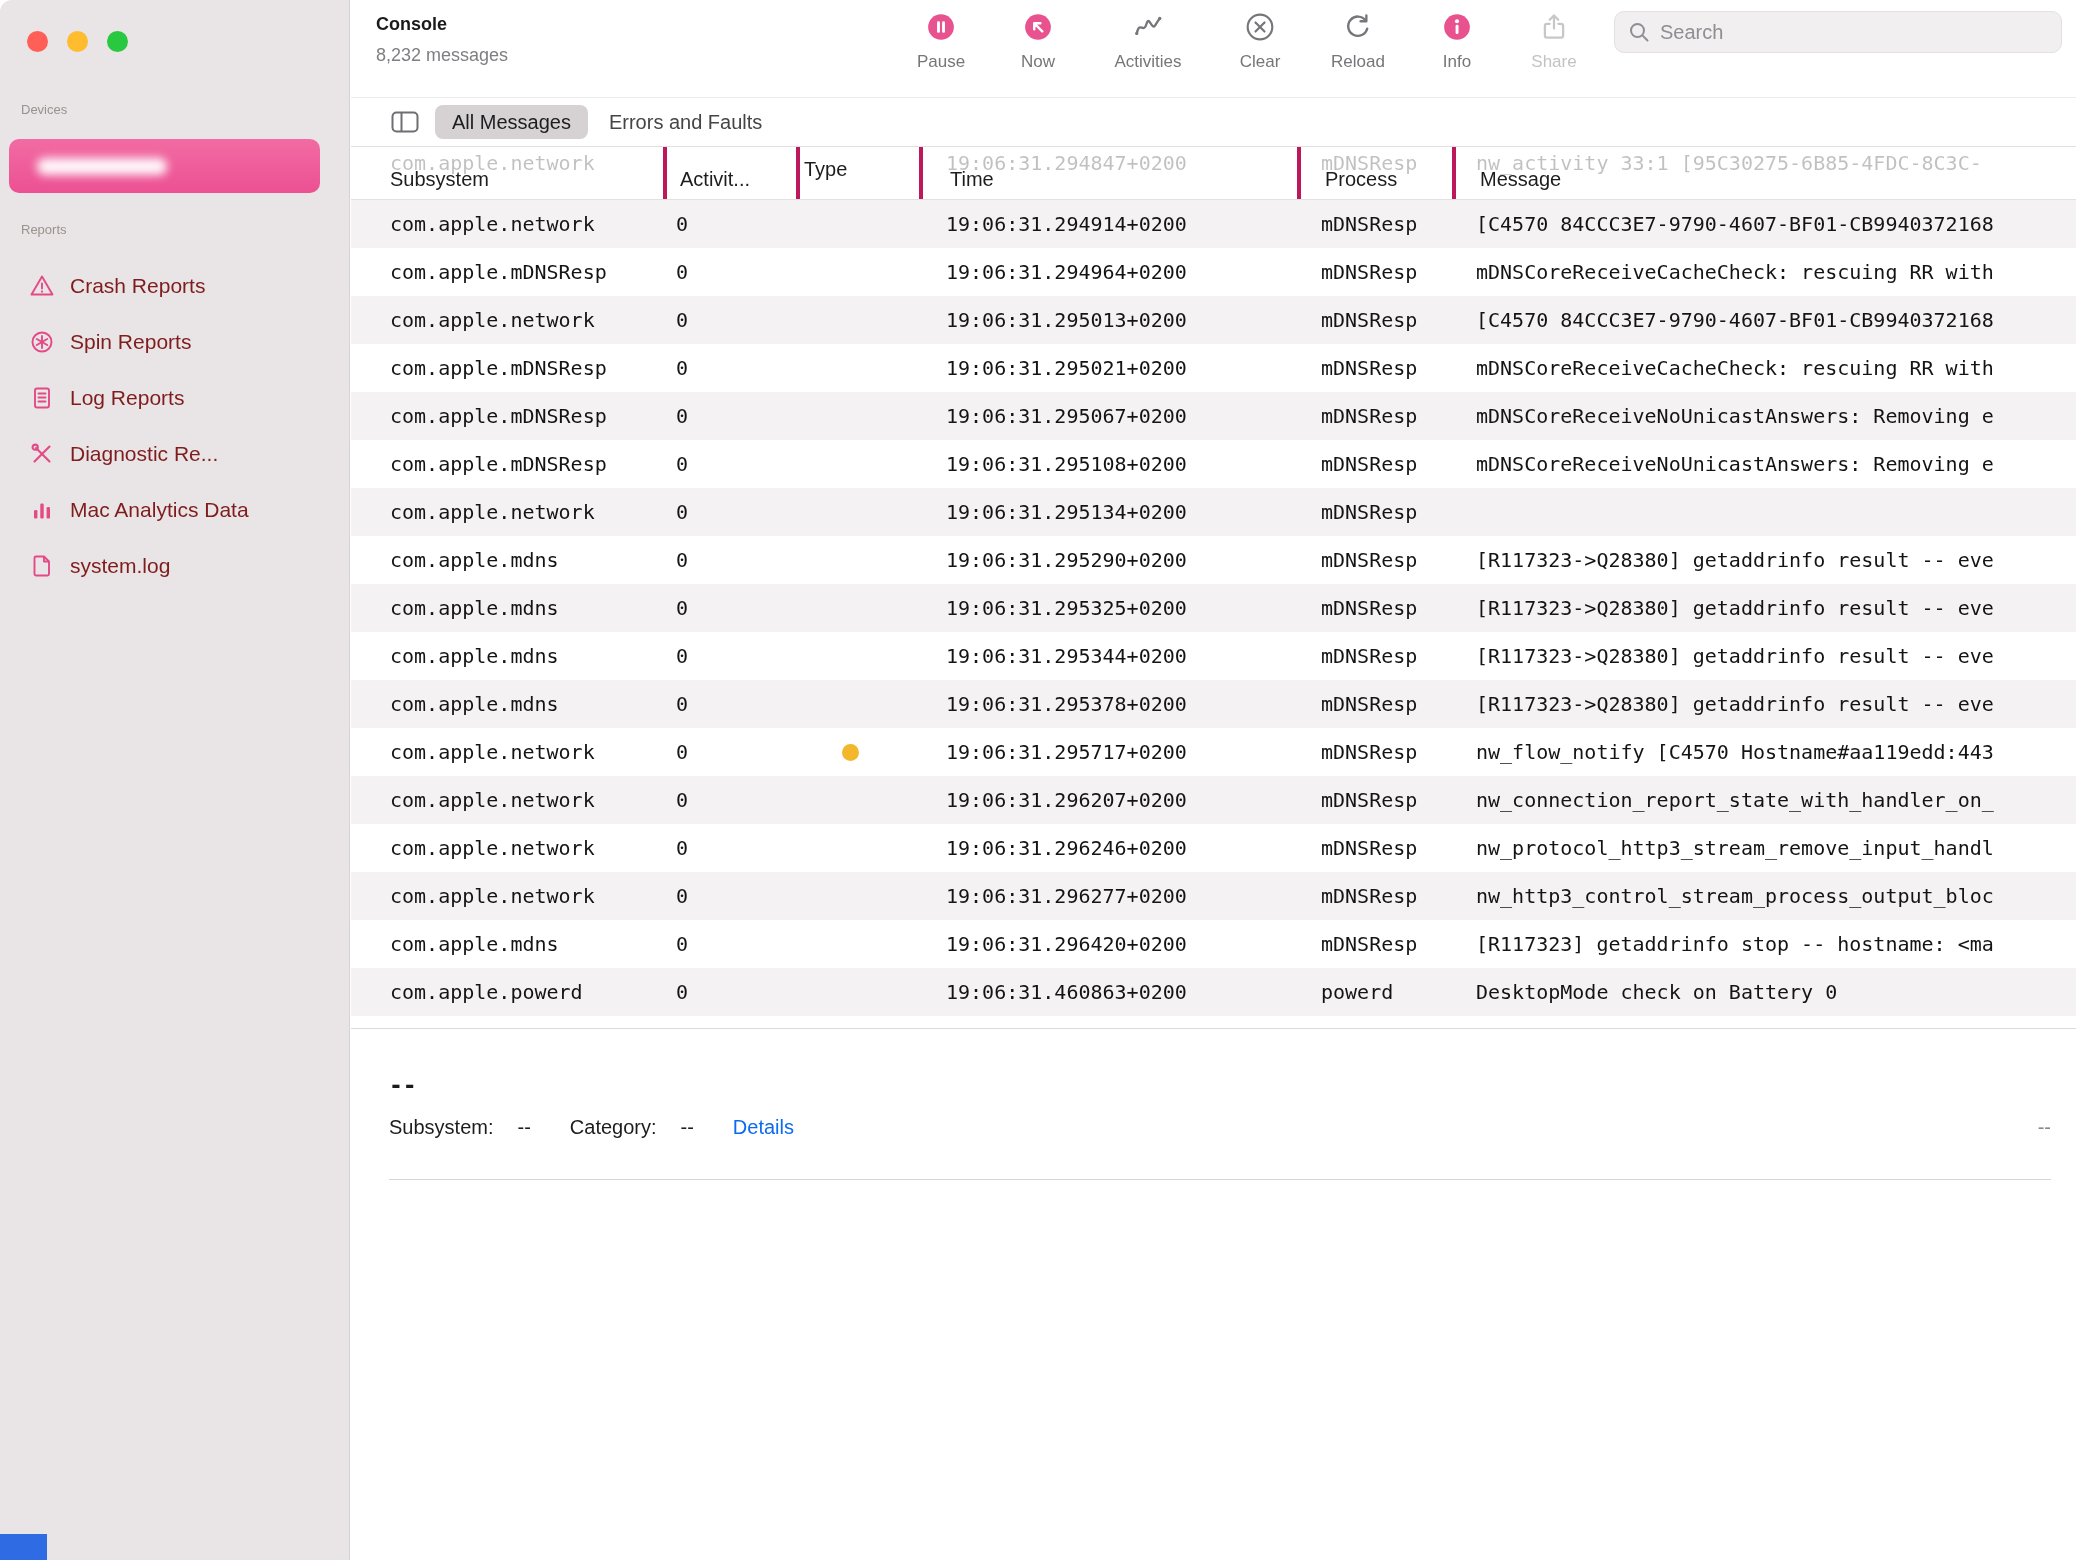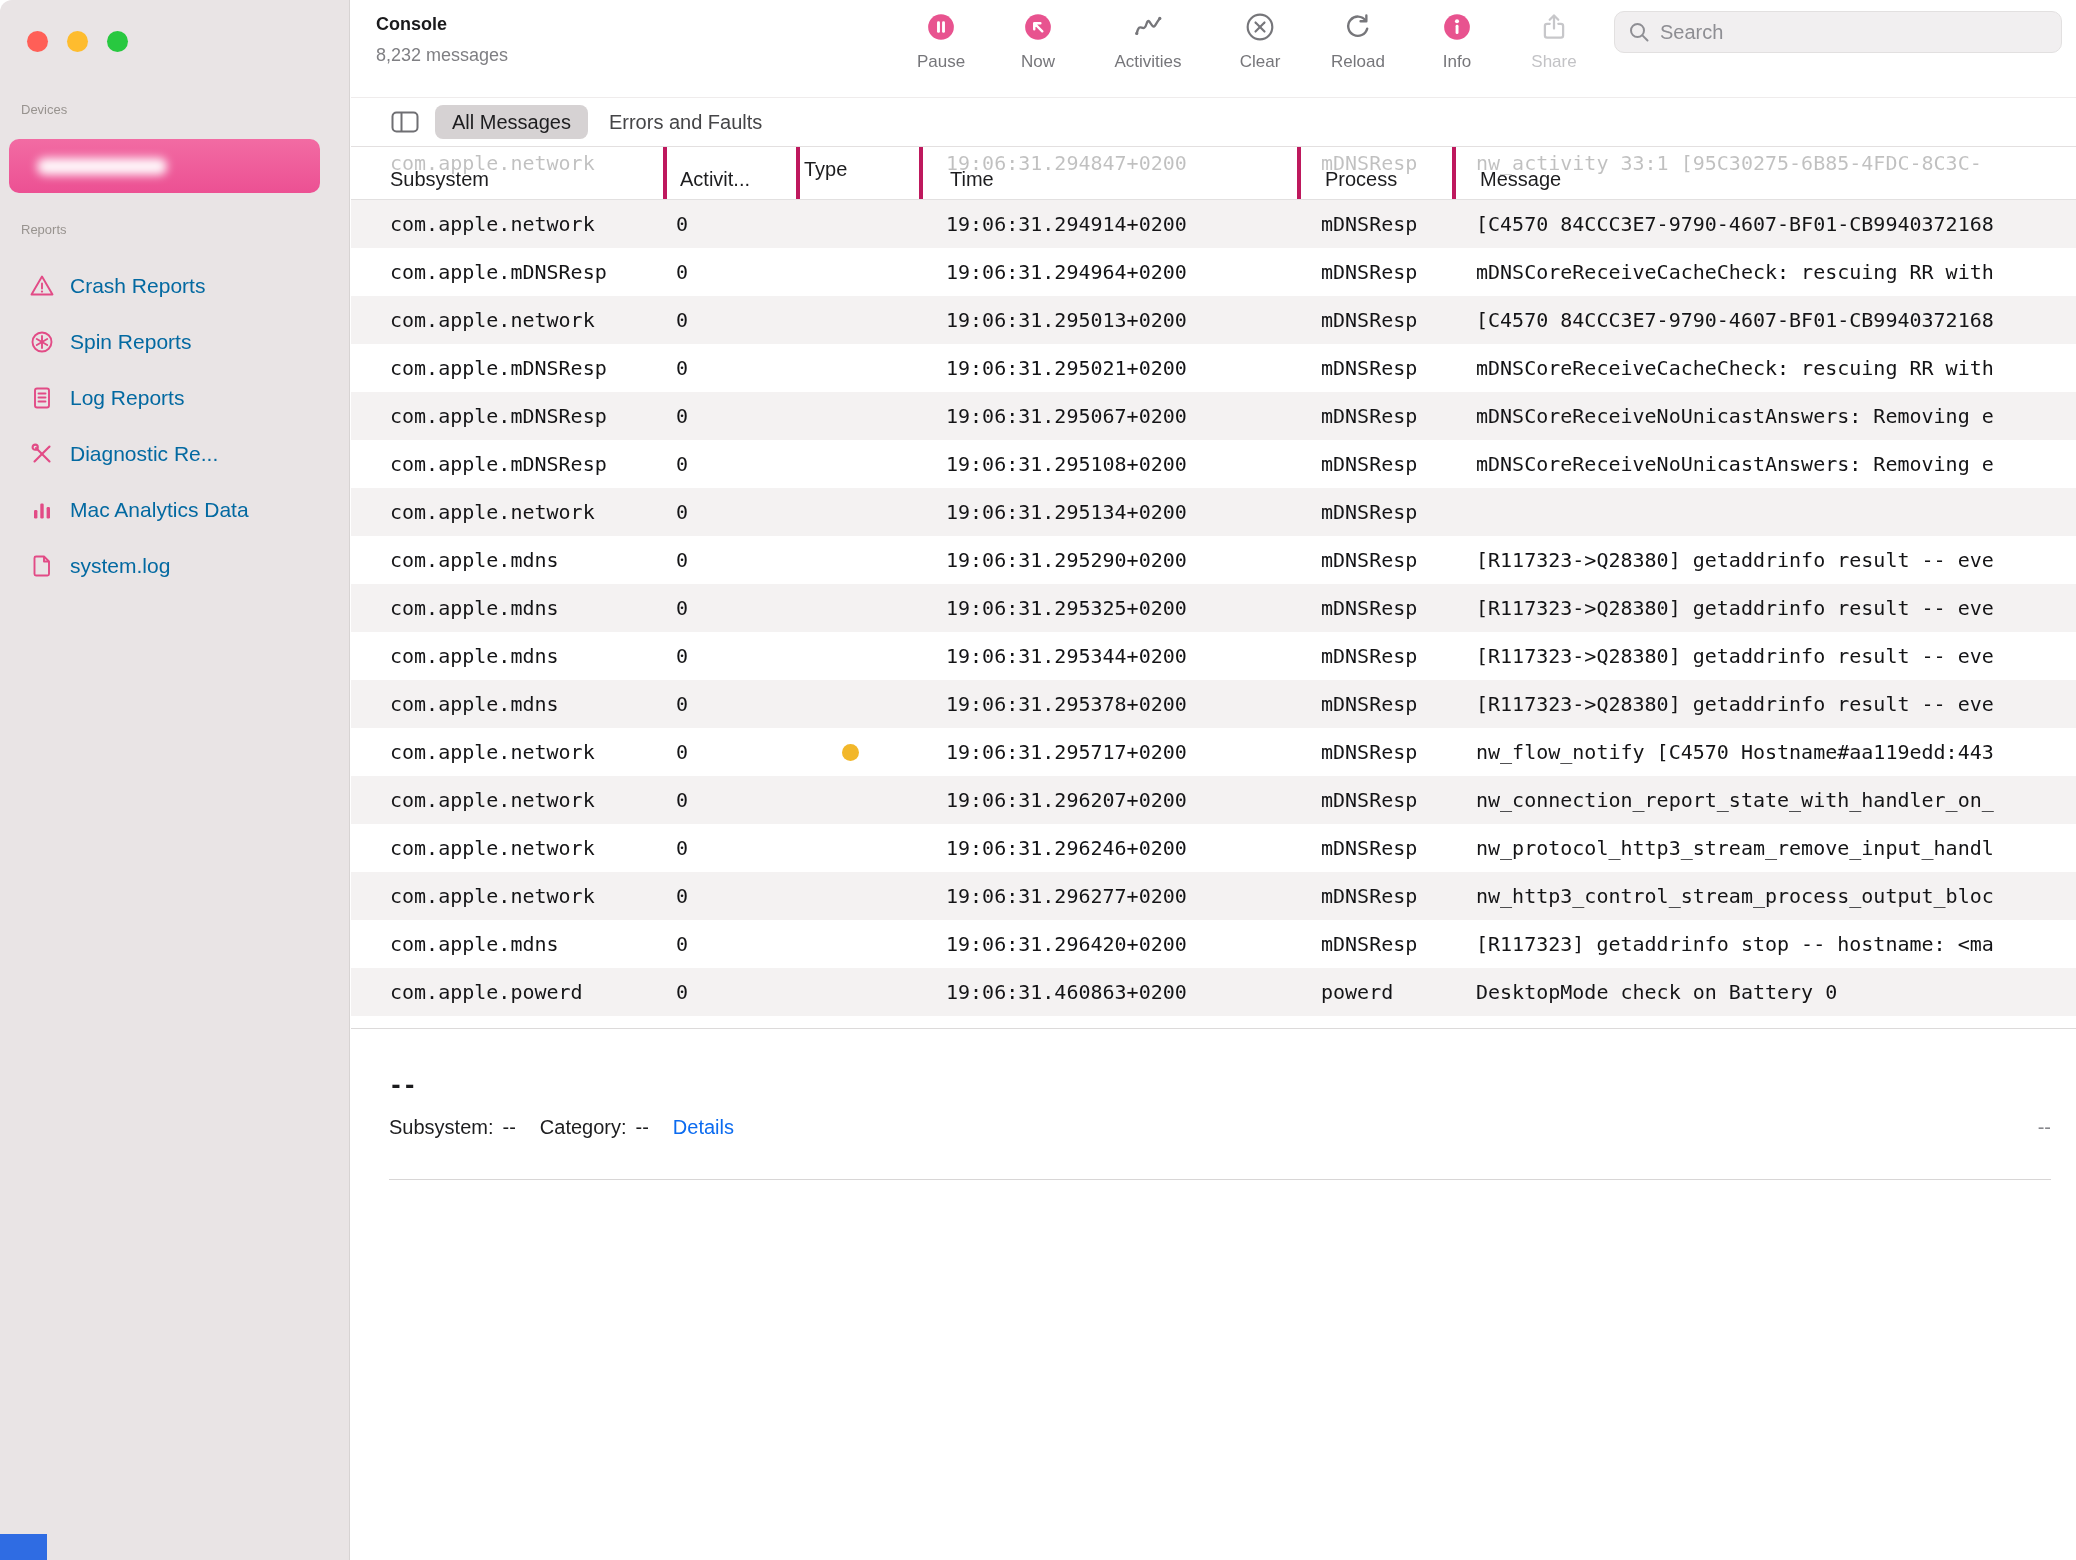"Crash Reports" .side-item .lbl { color: #0369a1 -> #7f1d1d }
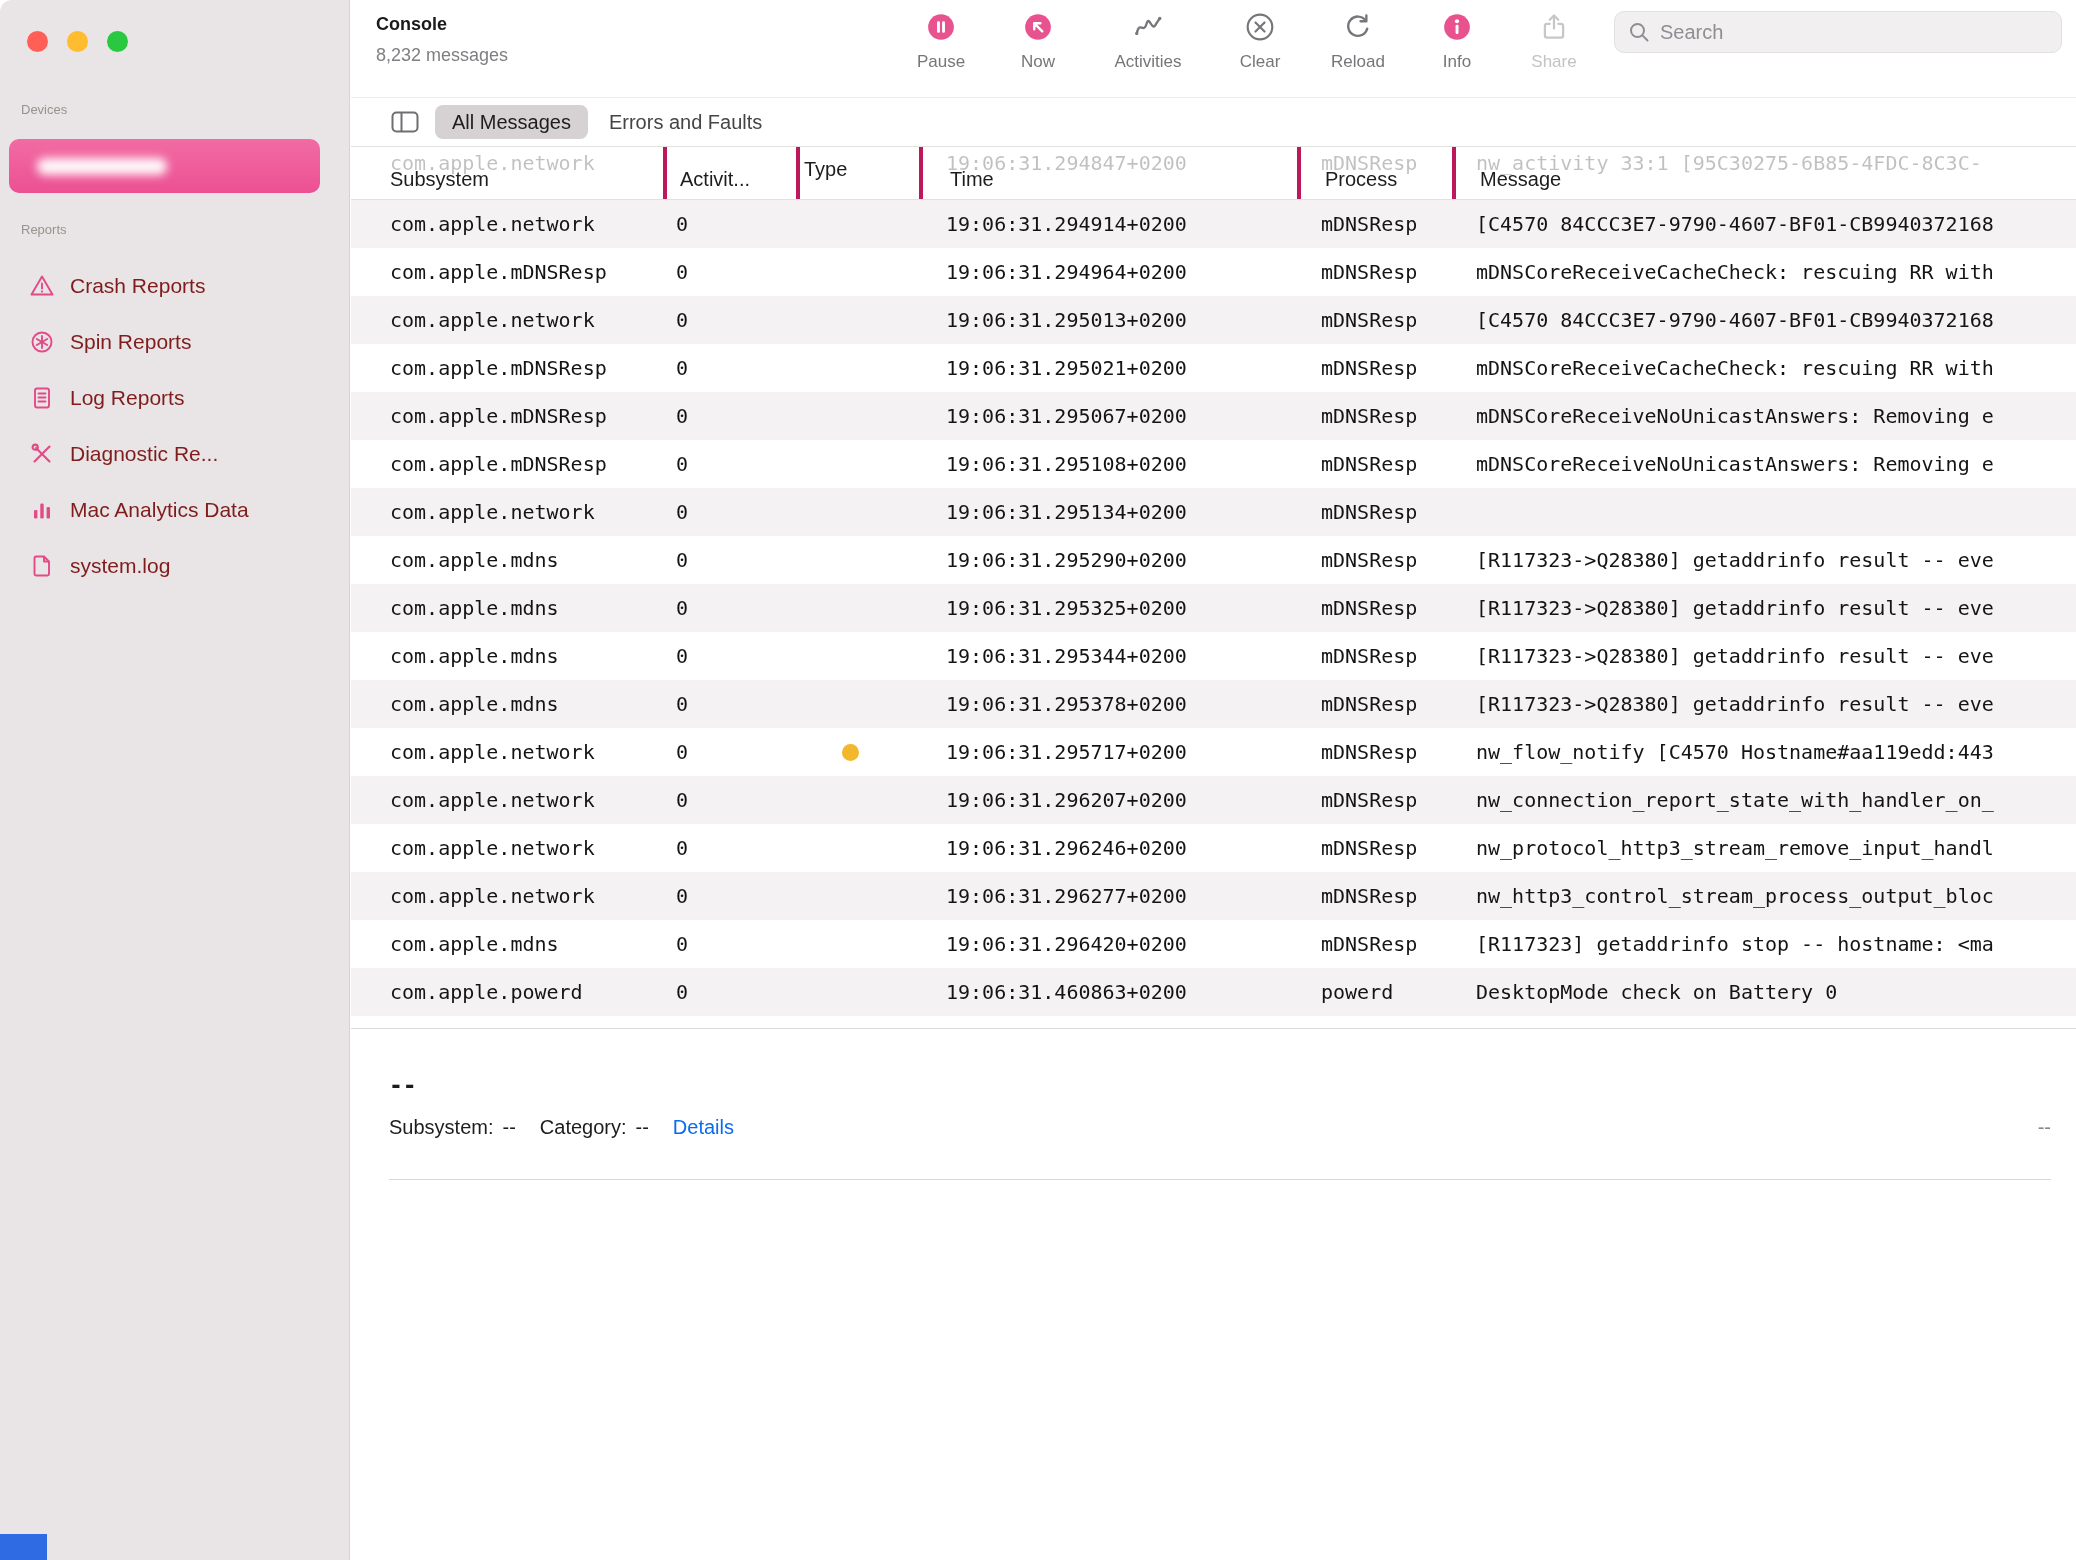"Subsystem:" .detail-meta { gap: none -> 15px }
